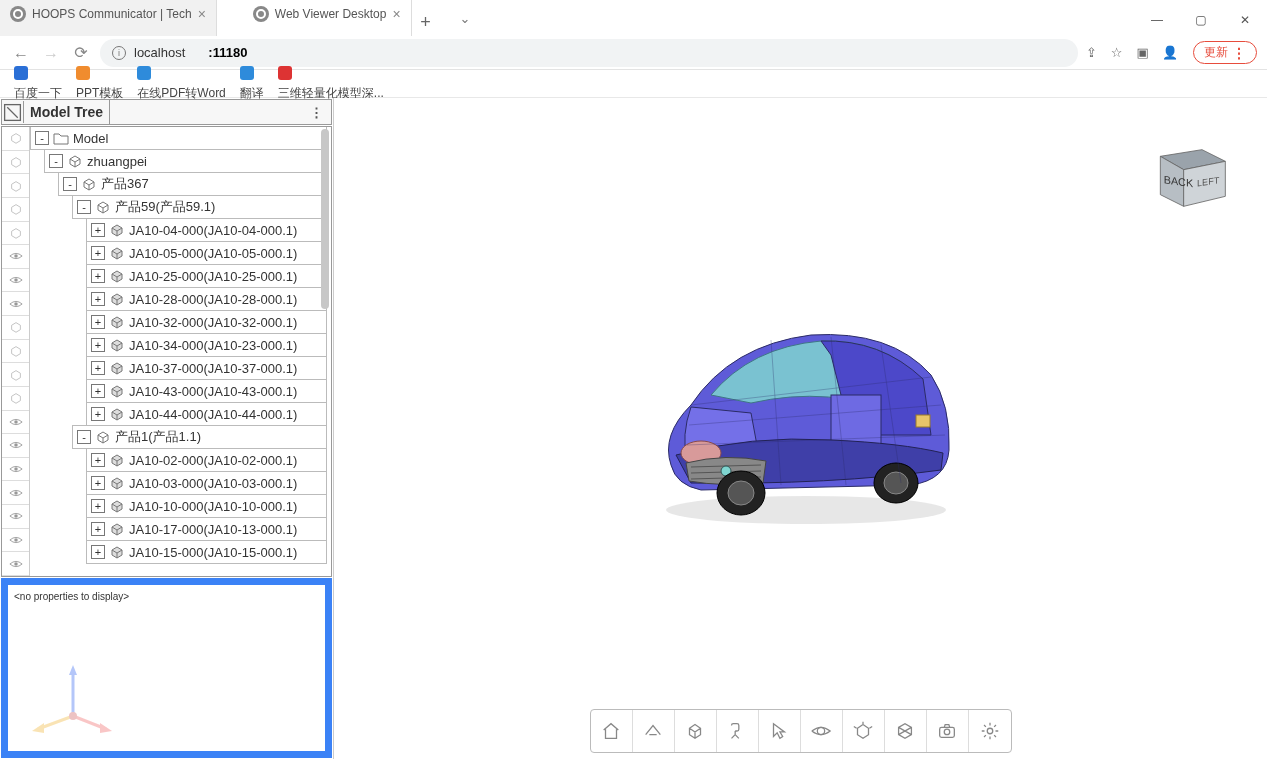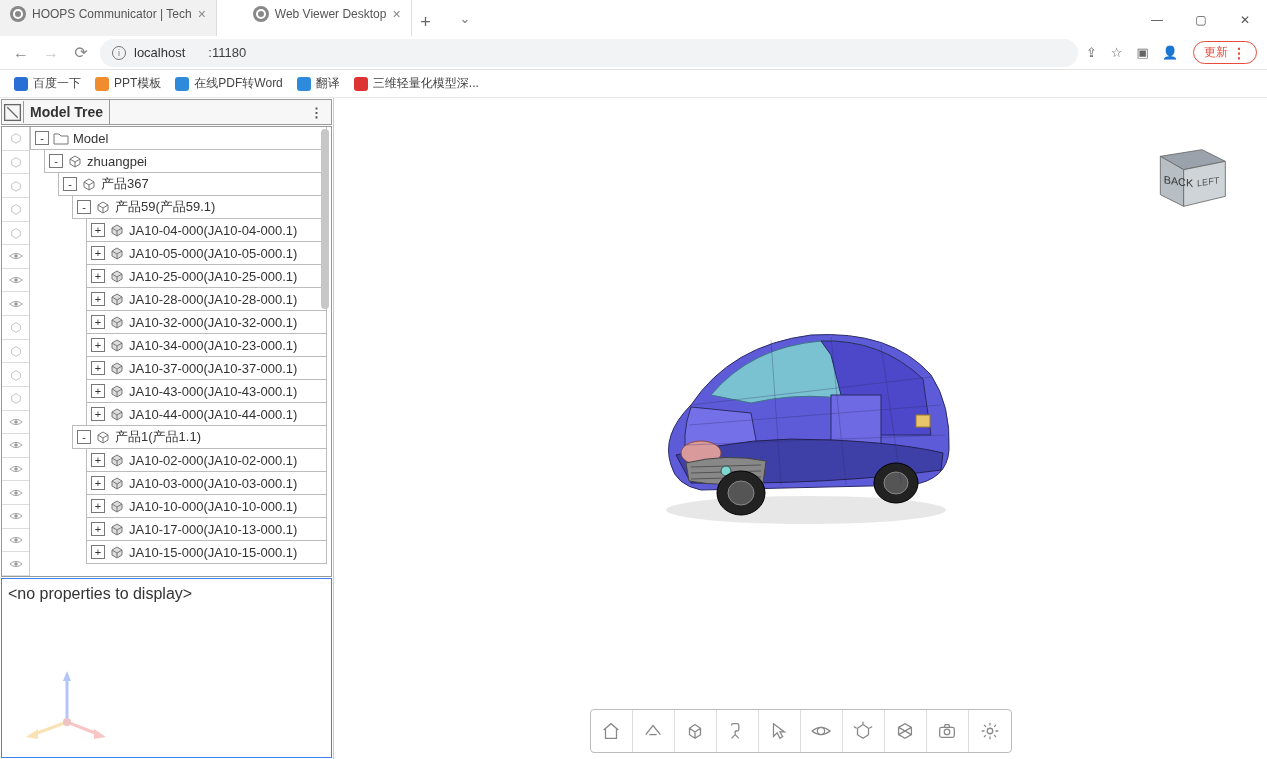":11180" .urlbox .path { color: #404040 -> #000000; font-weight: none -> bold }
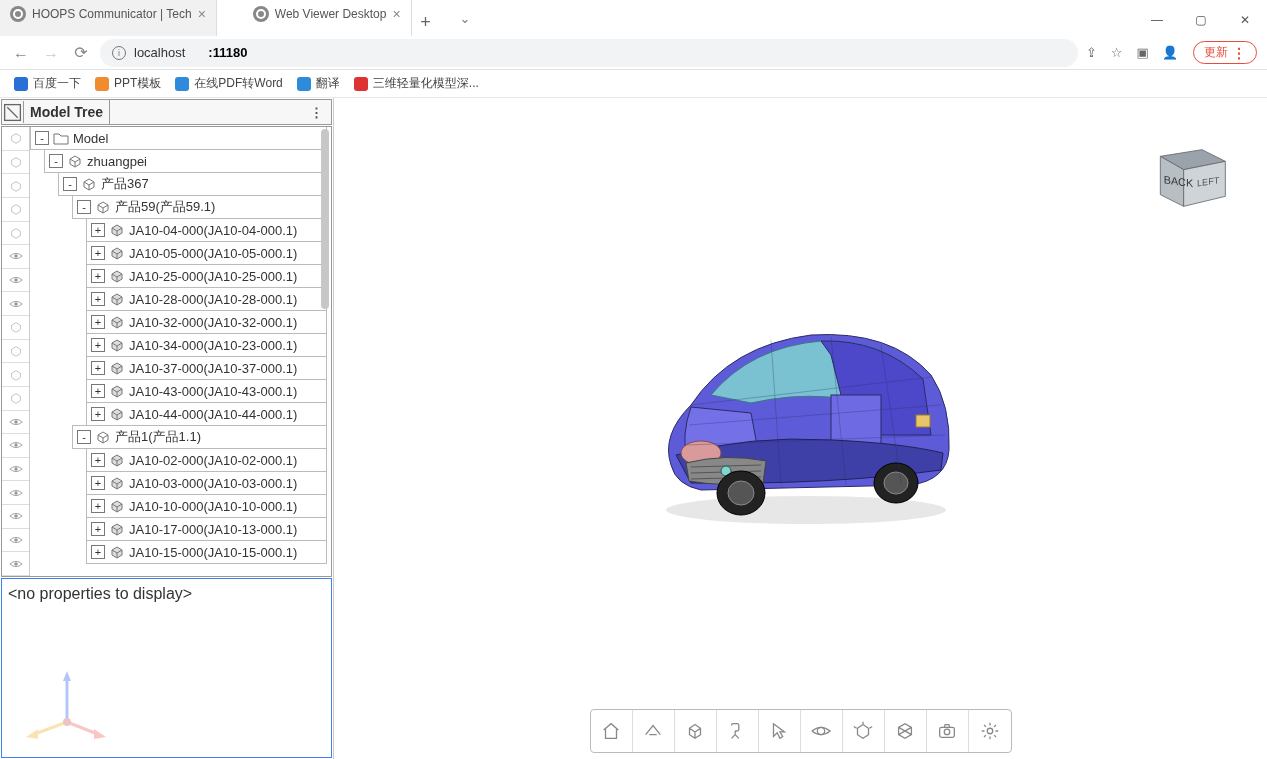"百度一下" .bm { align-items: center -> none; flex-direction: none -> column }
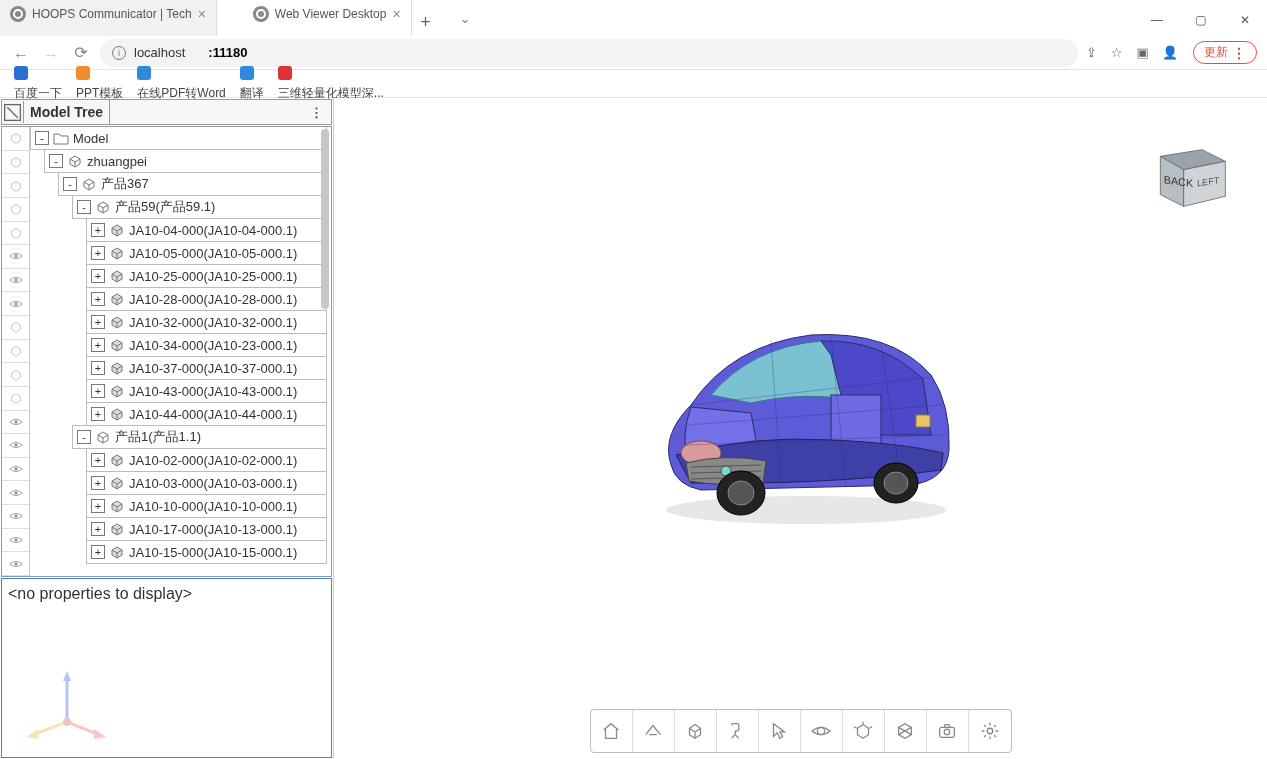"<no properties to display>" .props { border: 1px solid #3b82f6 -> 7px solid #3b82f6; font-size: 16px -> 10px }
